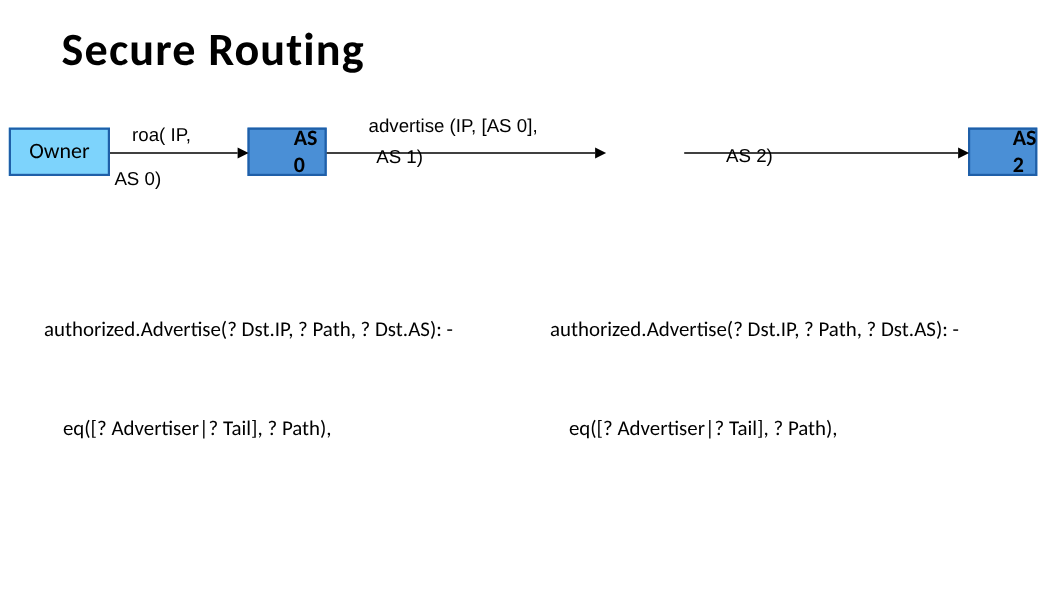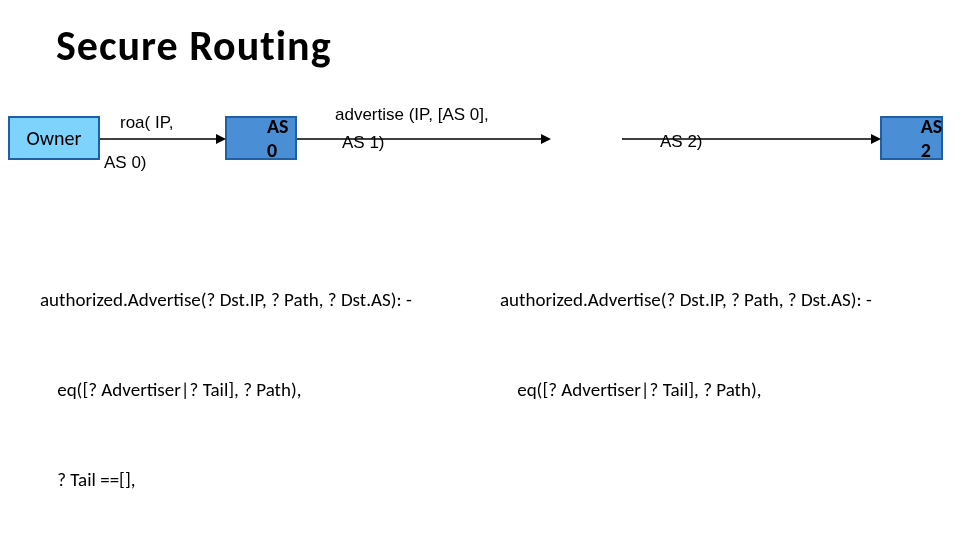"? Tail ==[]," div { html: <div> ? Tail ==[],</div> -> none }
